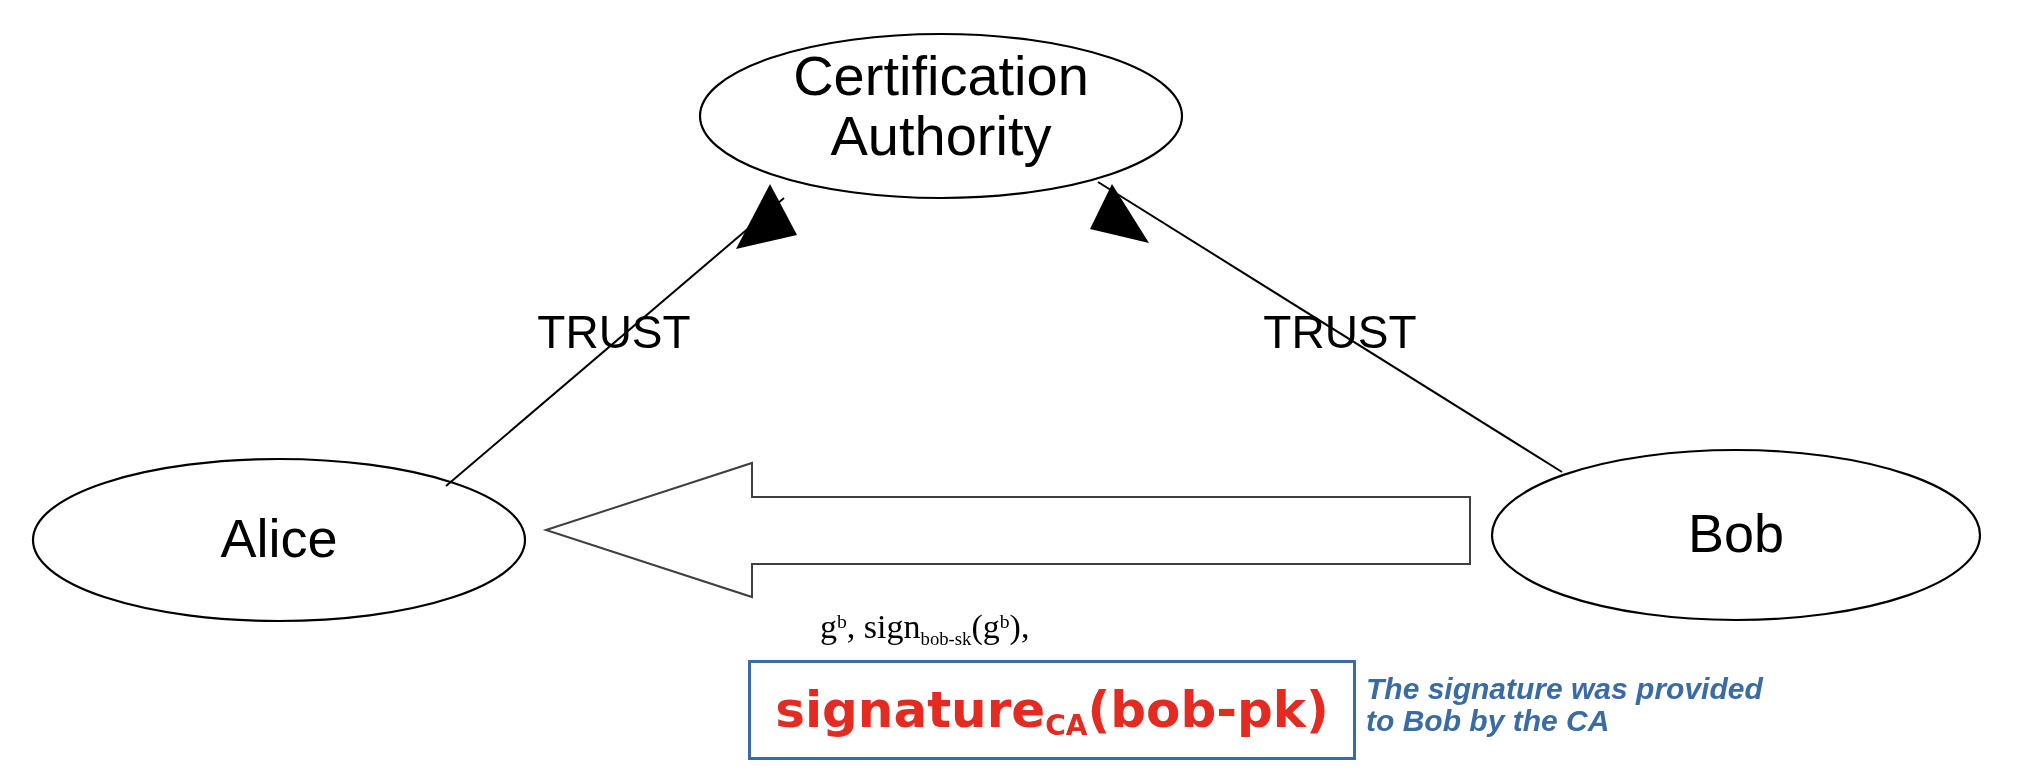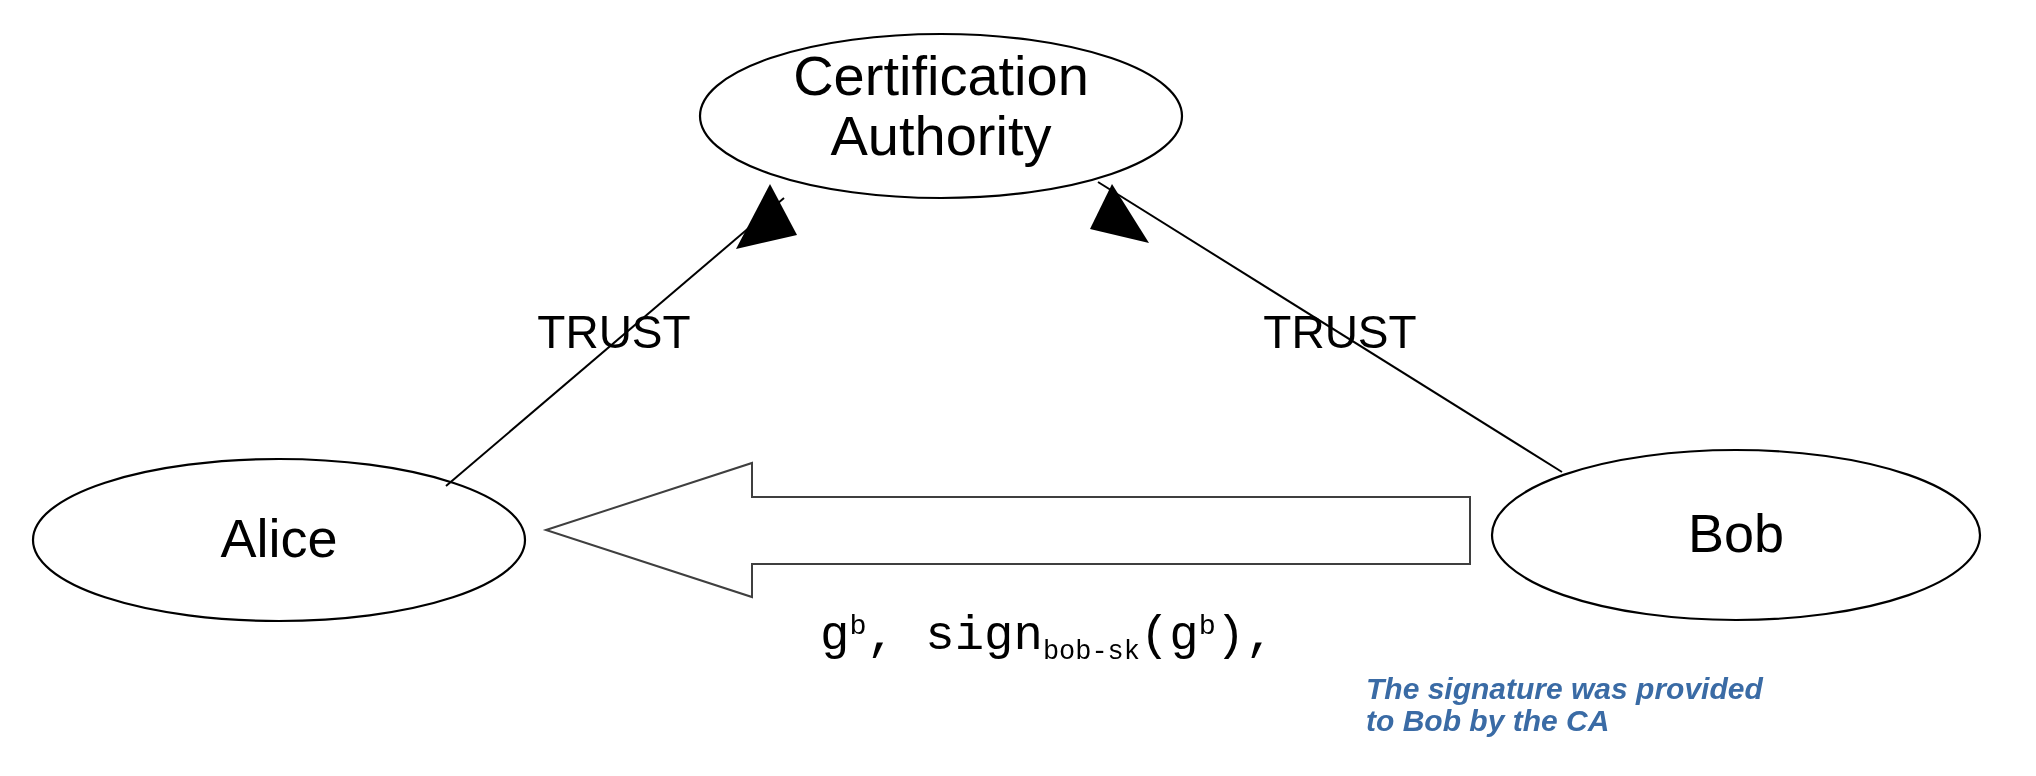"gb, signbob-sk(gb)," .mono-formula { font-family: Liberation Mono, monospace -> Liberation Serif, serif; font-size: 49px -> 34px }
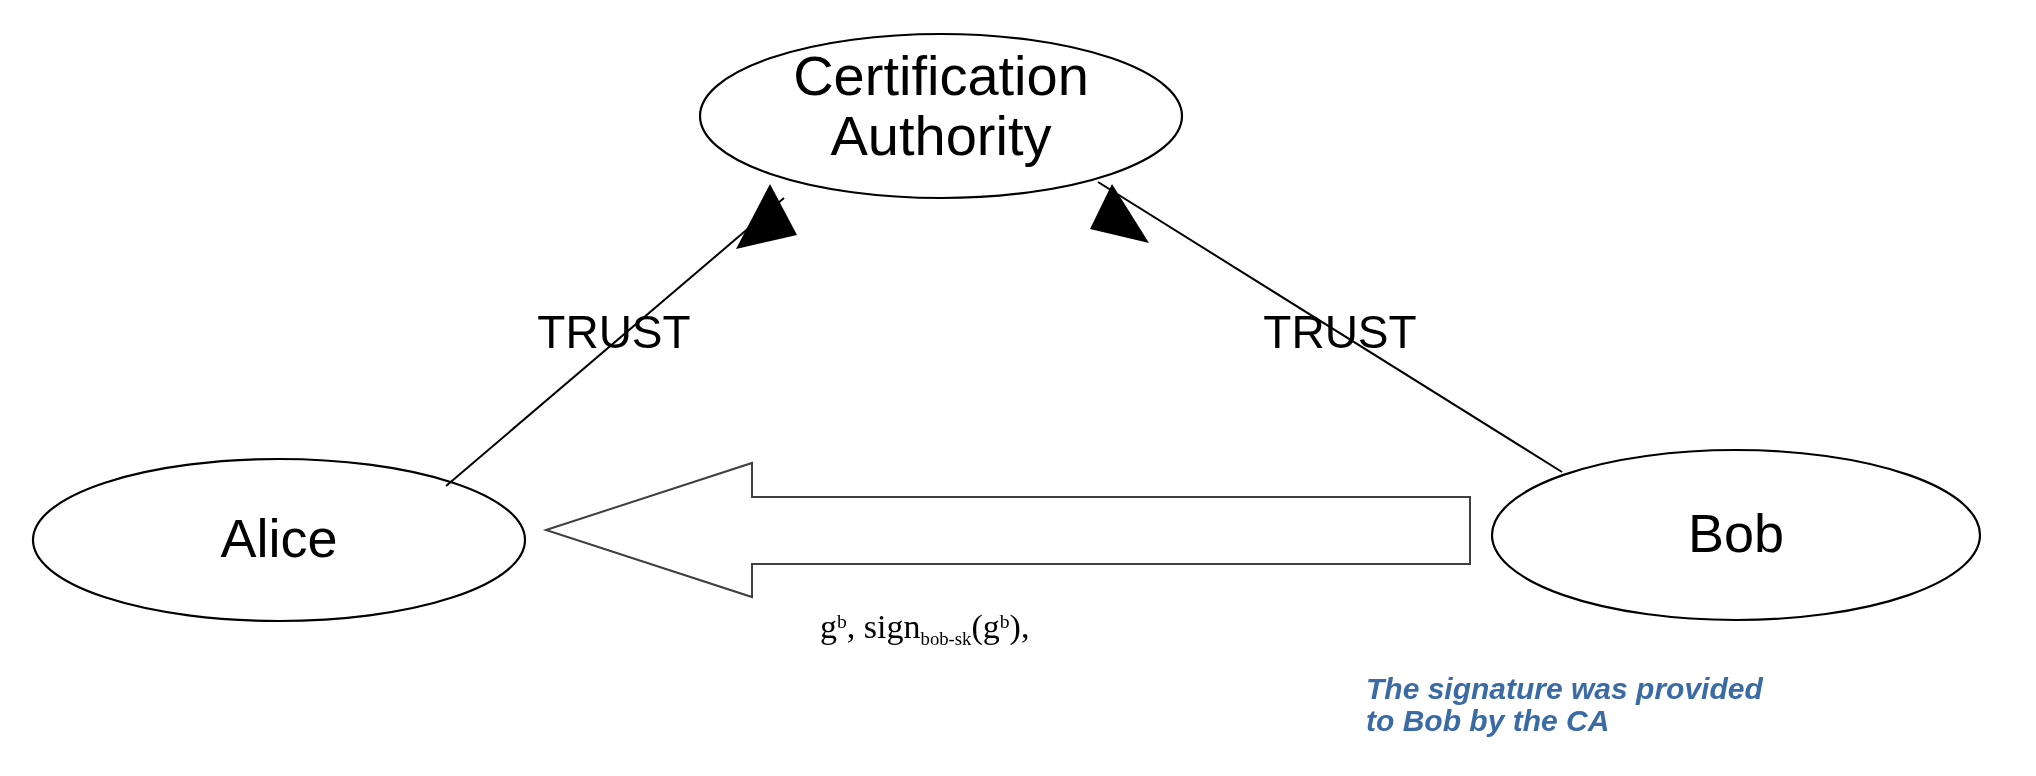"signatureCA(bob-pk)" div { html: none -> <div> <span><span>signature</span><sub>CA</sub><span>(bob-pk)</span></span> </div> }
